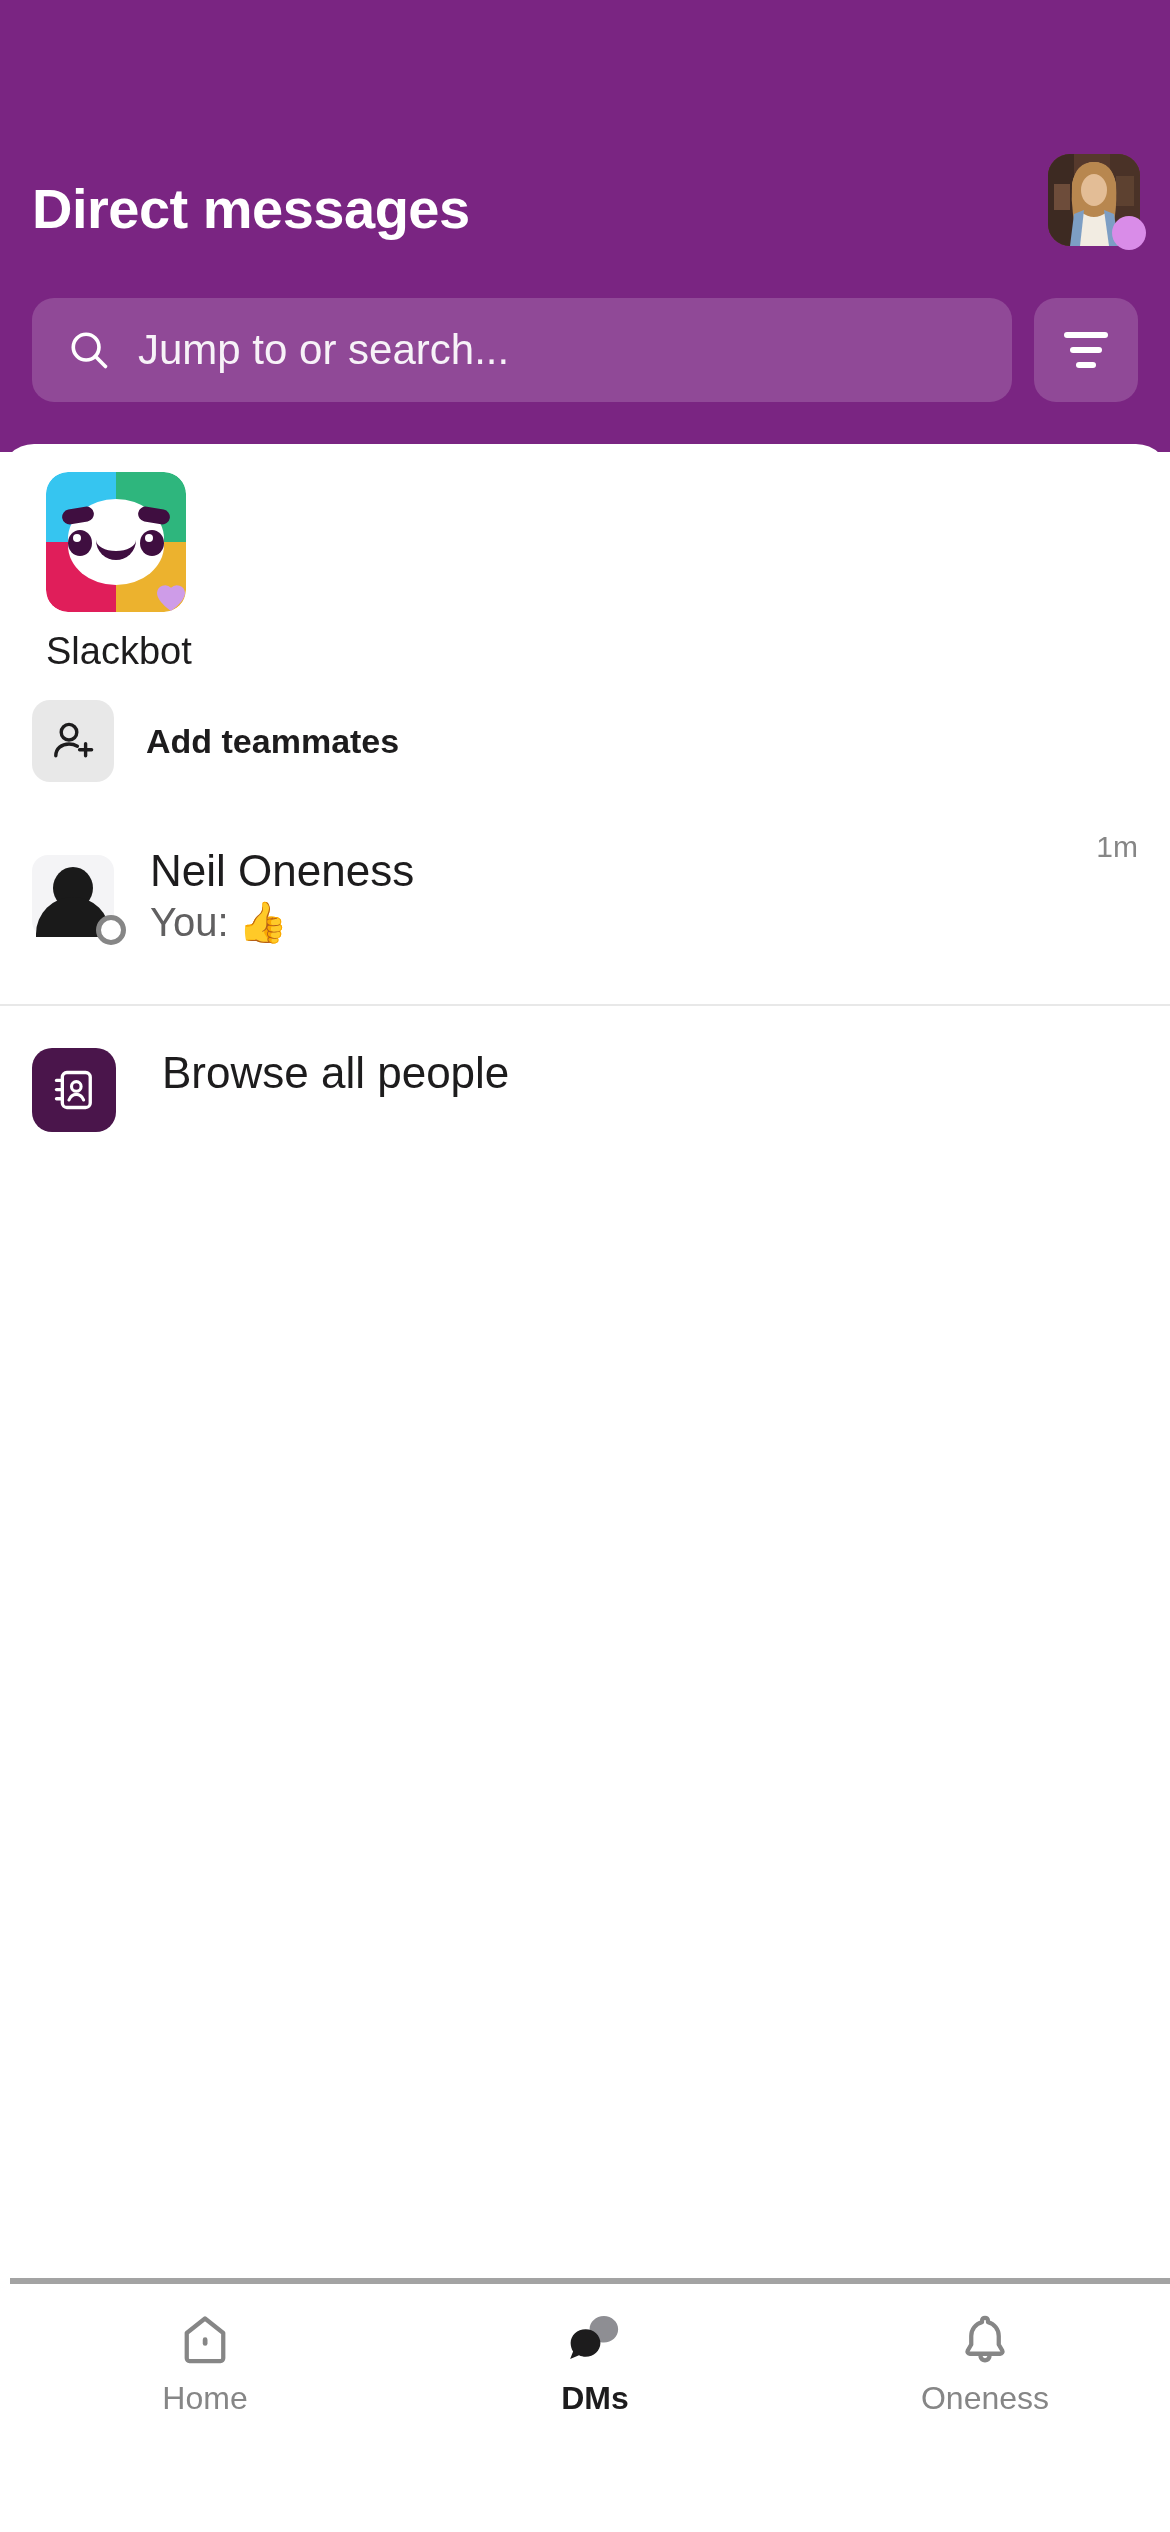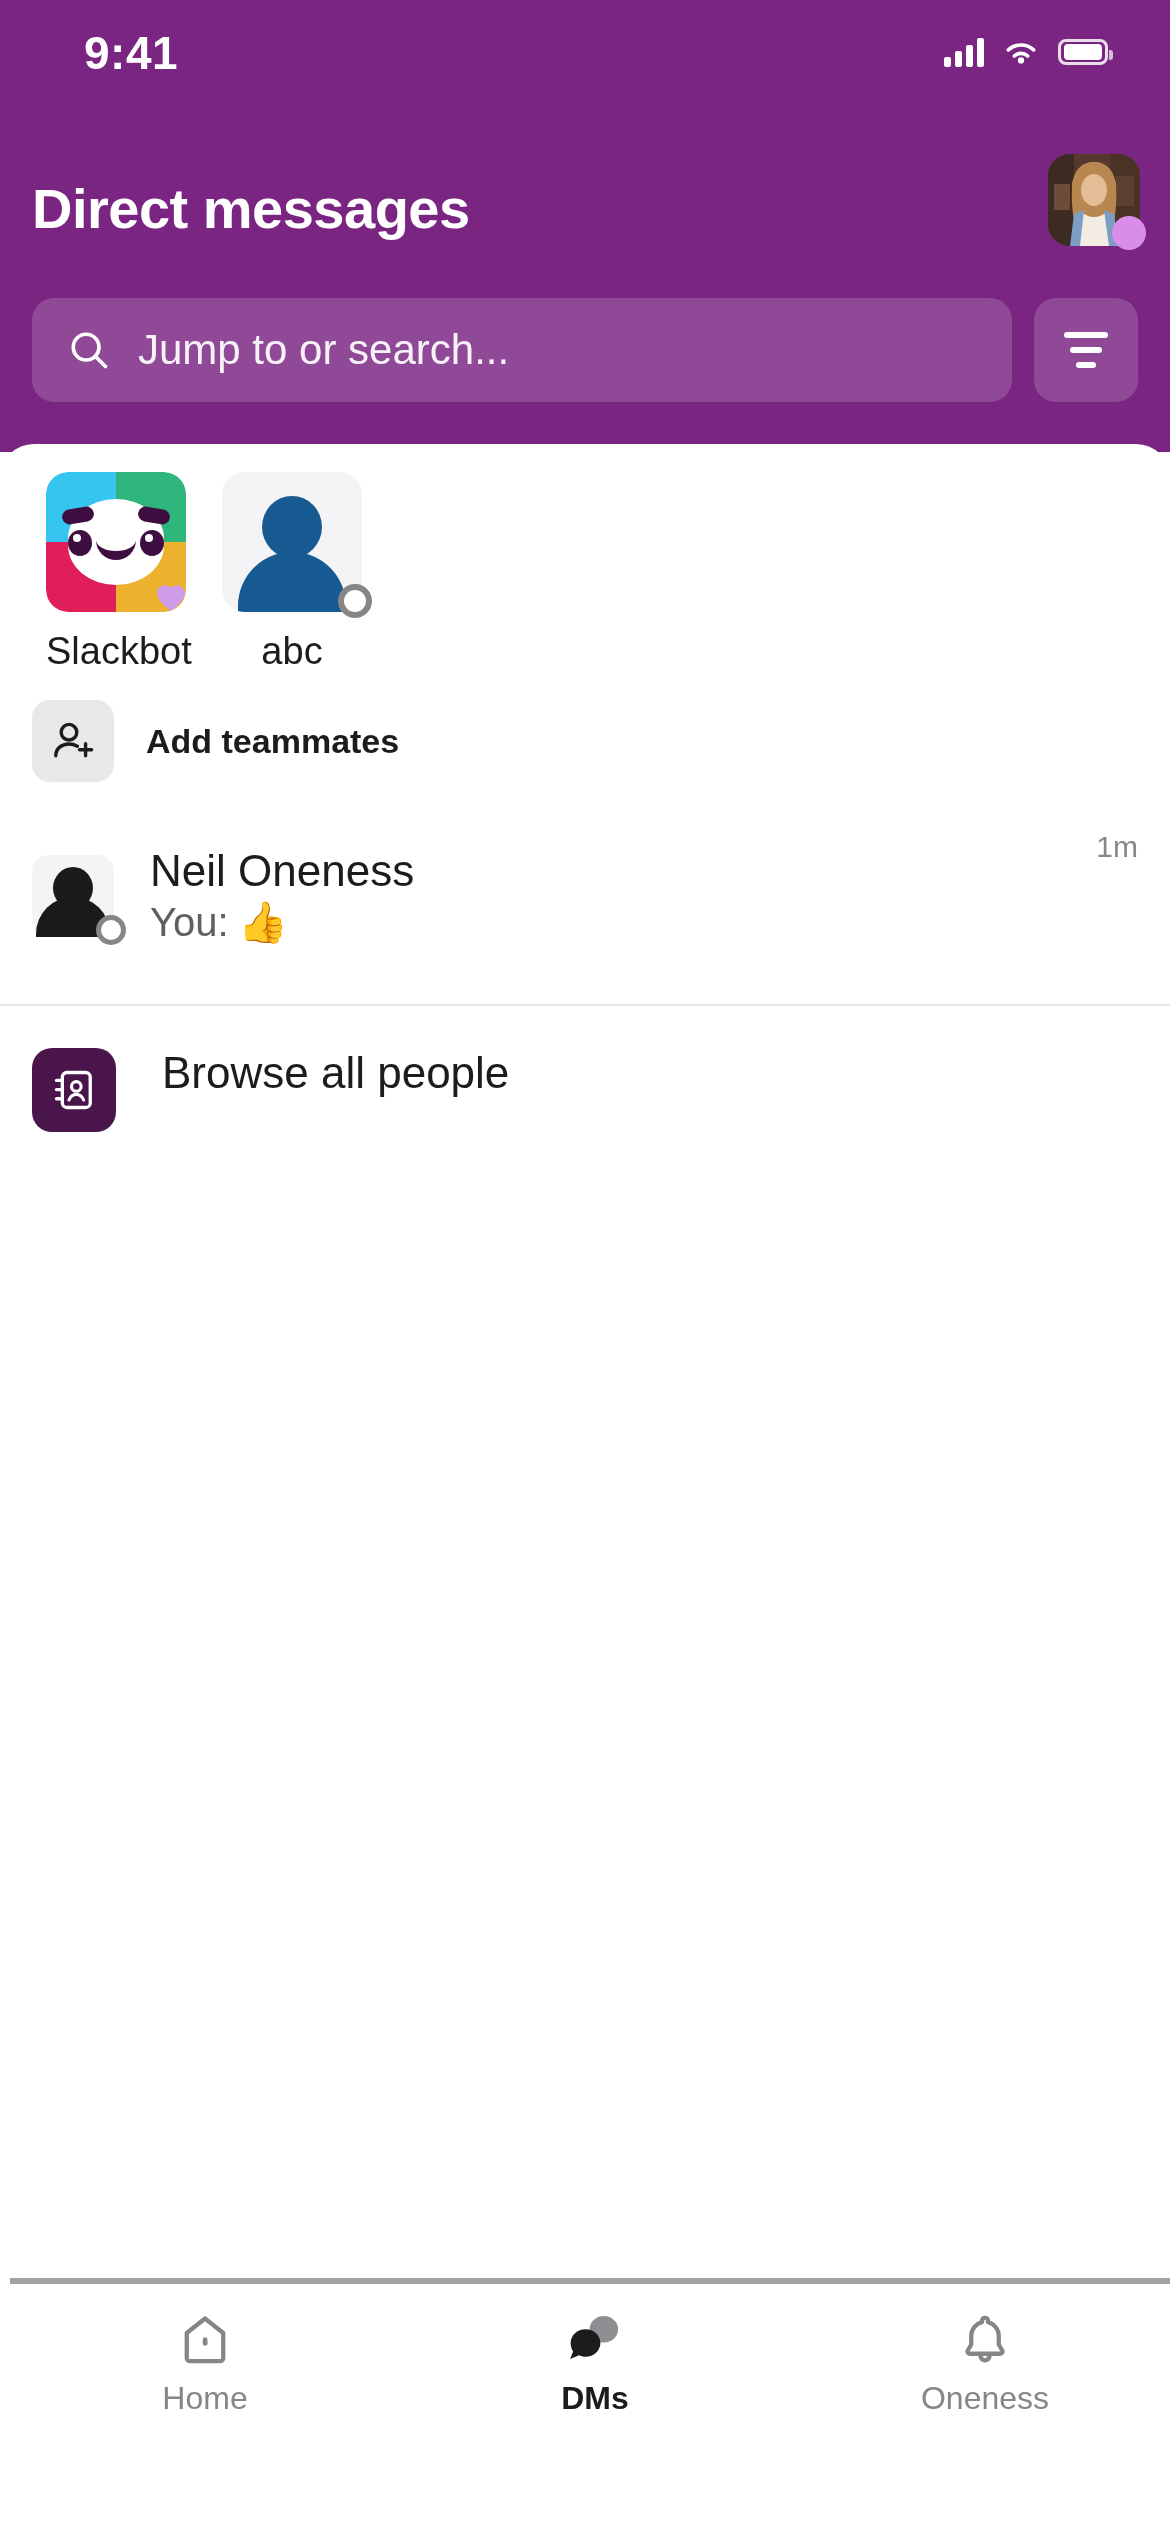"9:41" div.statusbar { html: <div> <div>9:41</div> <div> <div> <i></i> <i></i> <i></i> <i></i> </div> <svg> <path></path> <path></path> <path></path> </svg> <div> <i></i> </div> </div> </div> -> none }
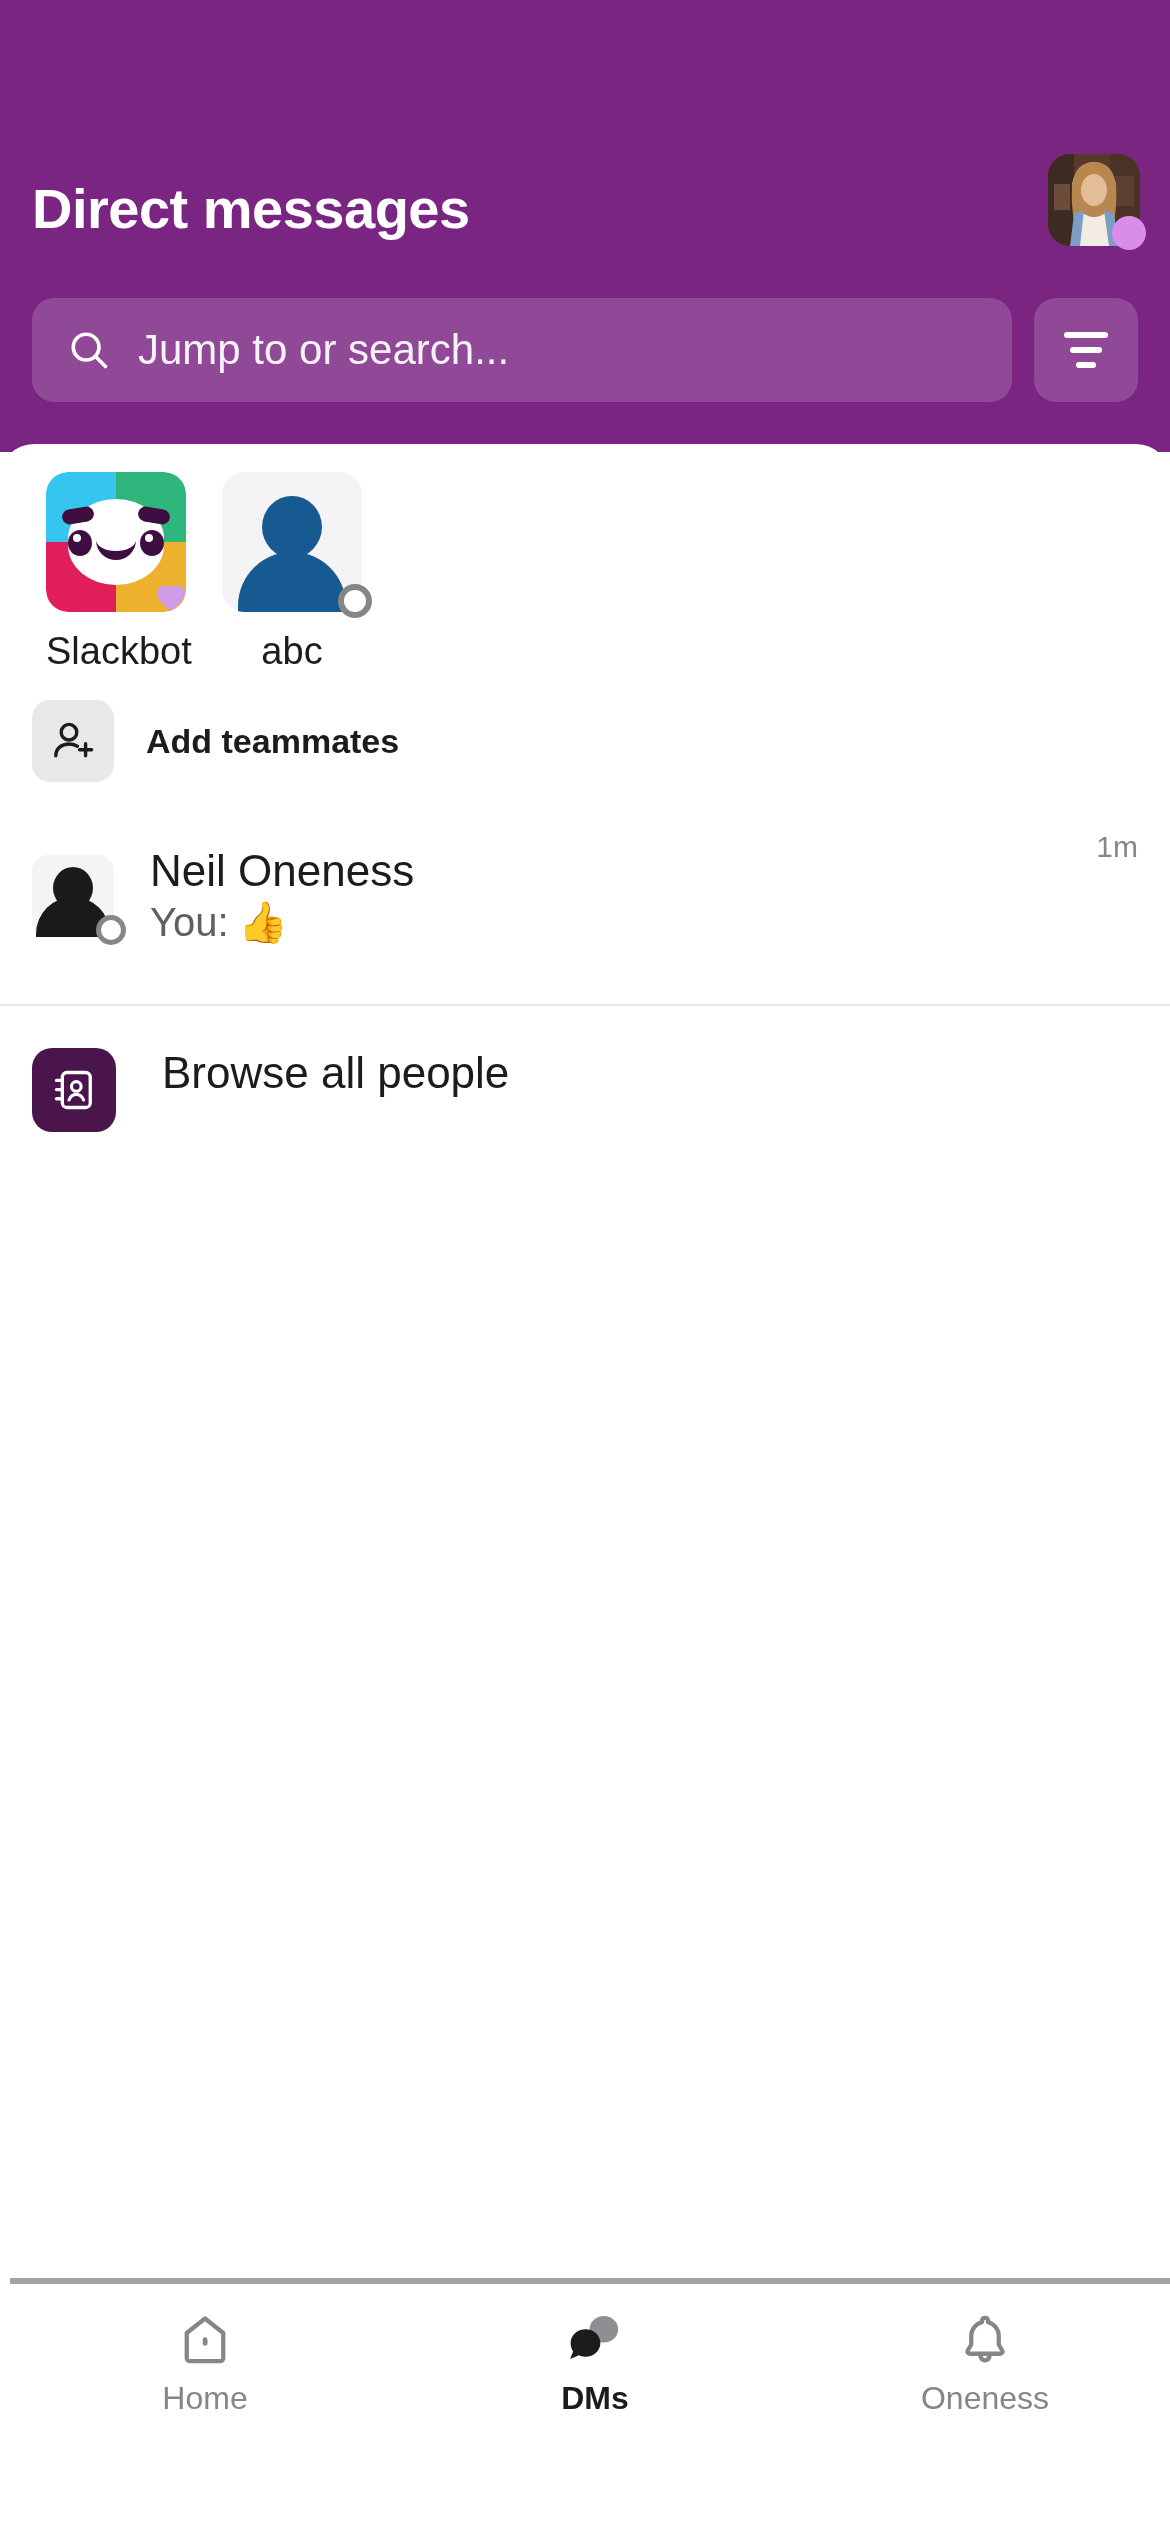"abc" div.quick-item { html: <div> <div> <div> <div></div> <div></div> </div> <div></div> </div> <div>abc</div> </div> -> none }
